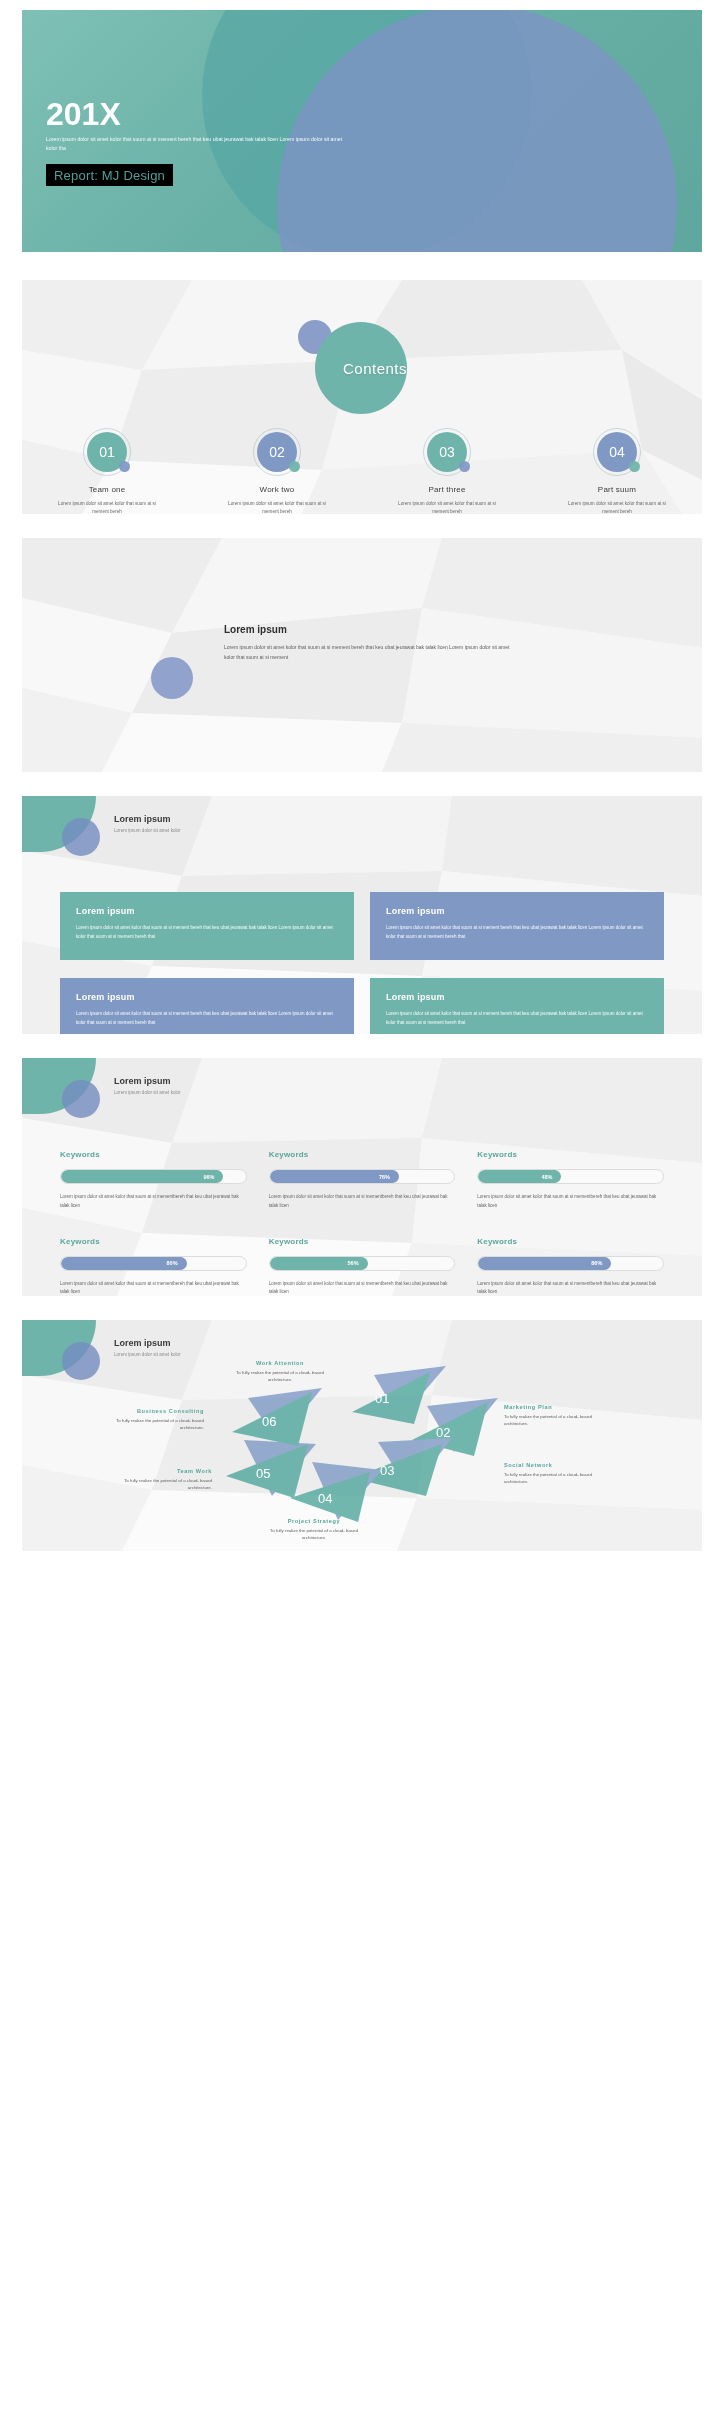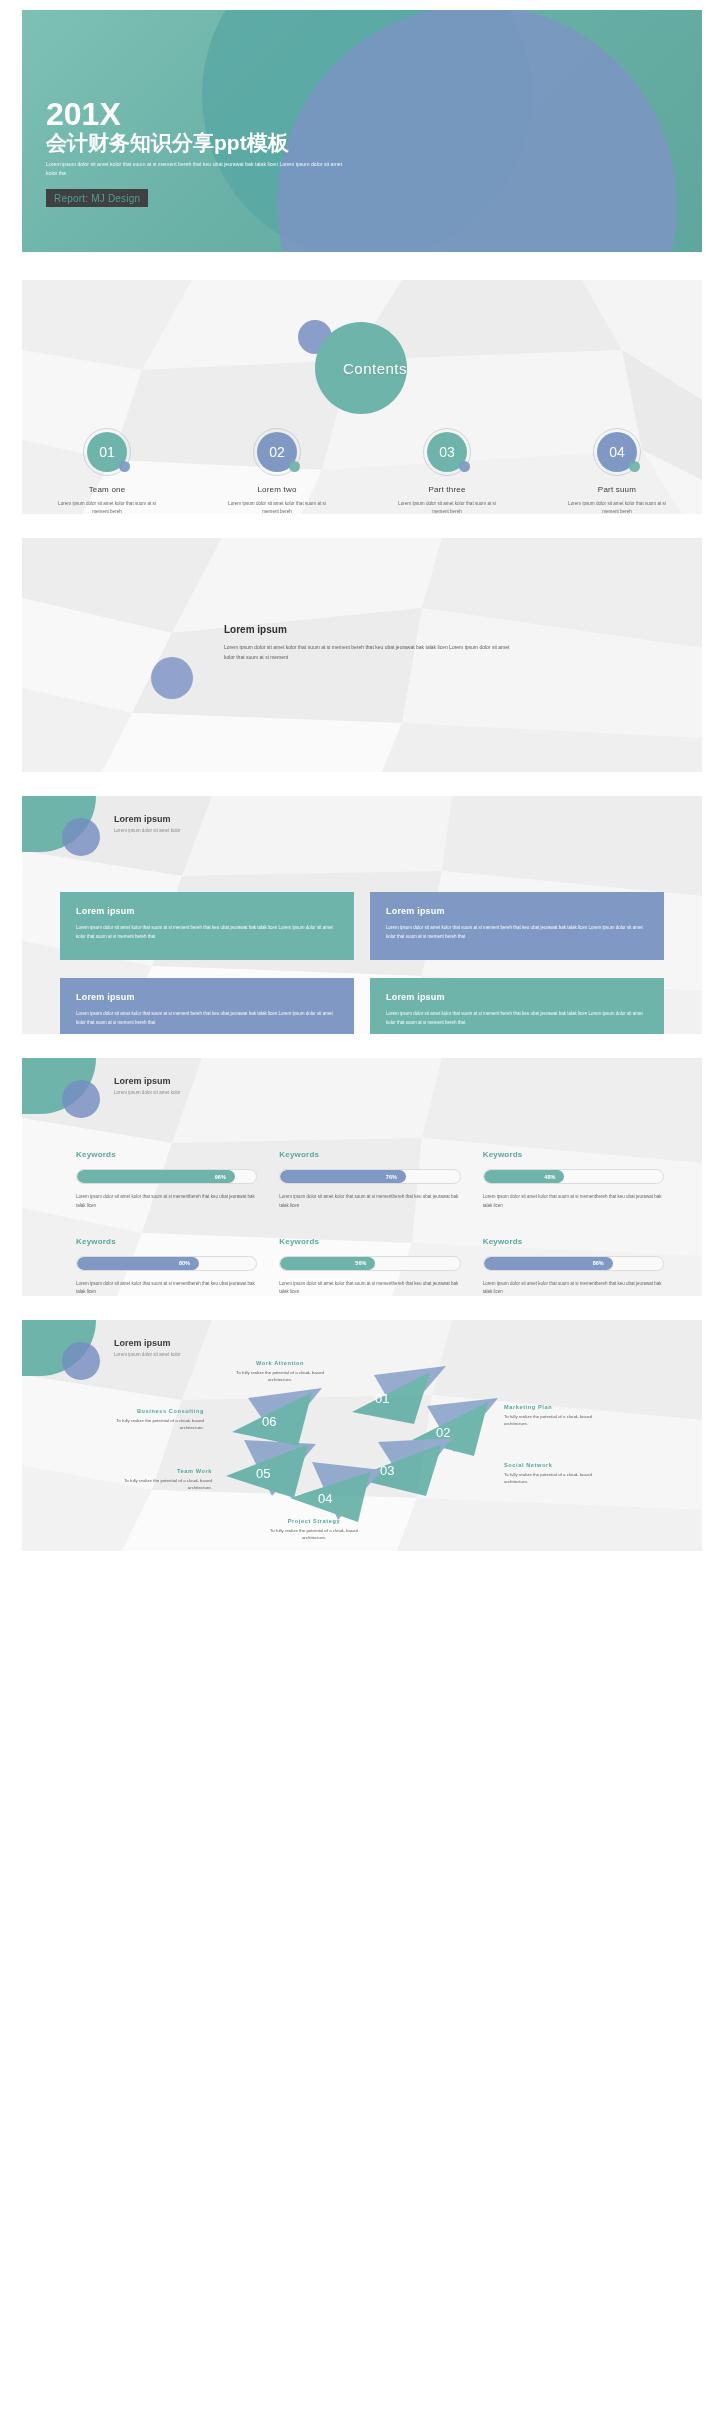"会计财务知识分享ppt模板" div.cover-title { html: <div>会计财务知识分享ppt模板</div> -> none }
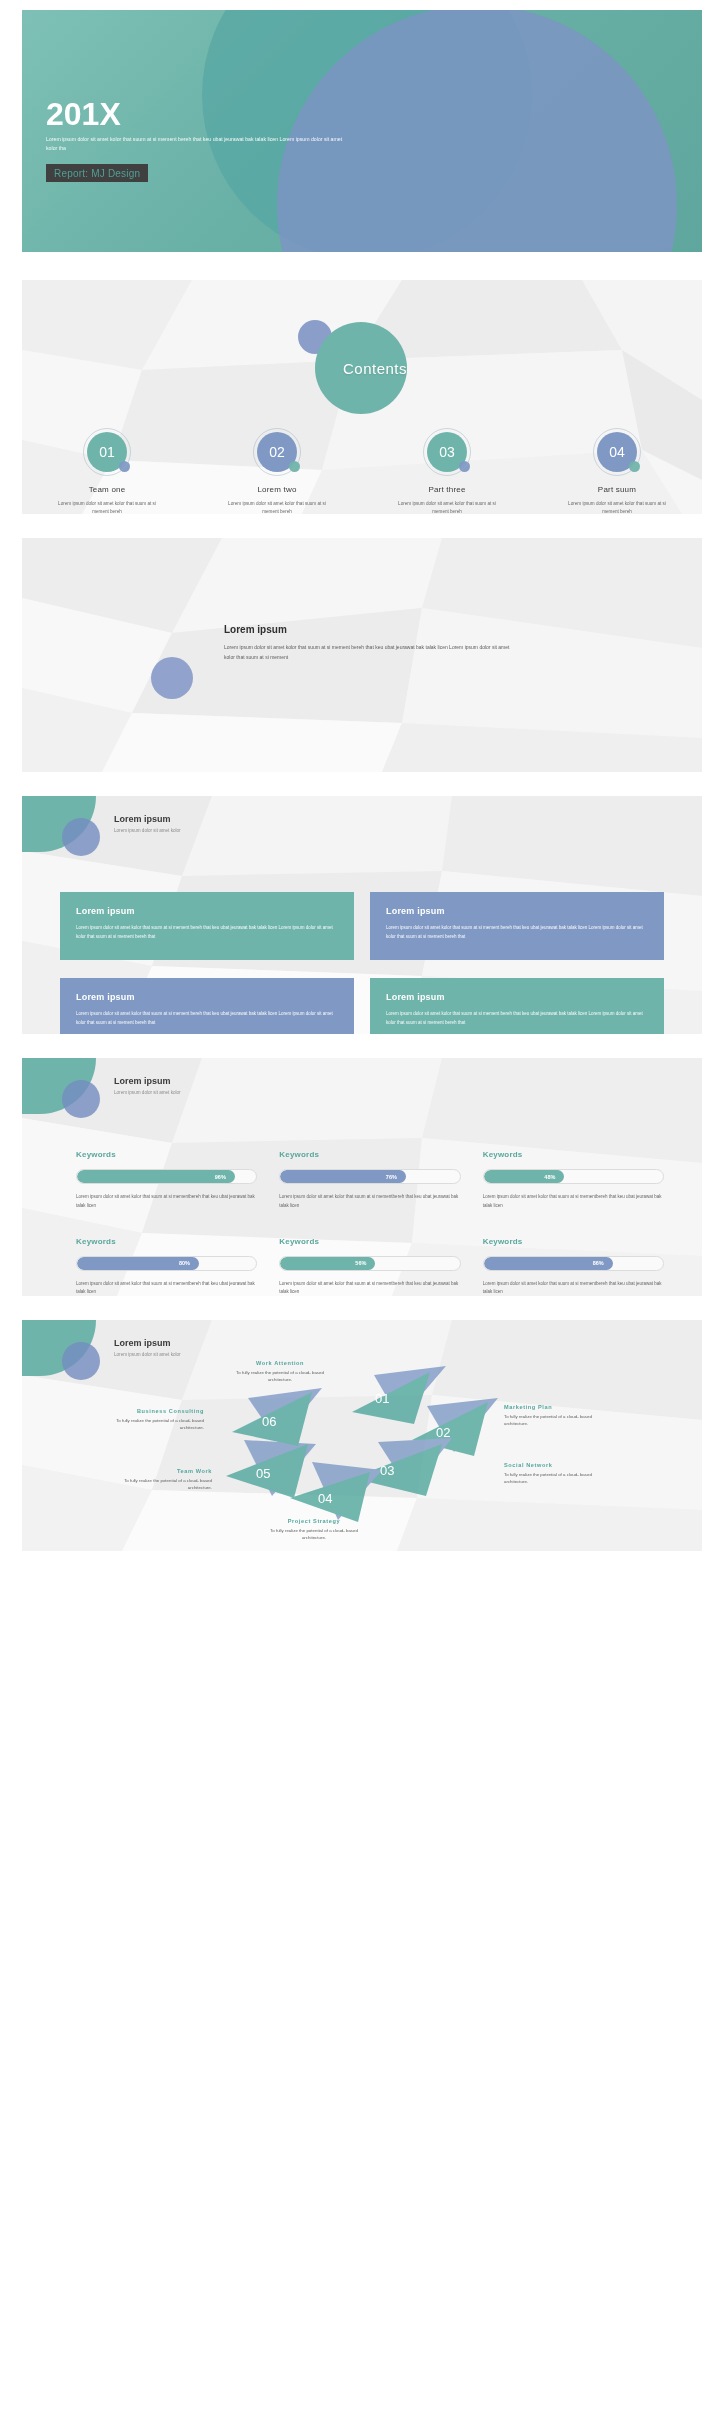"Report: MJ Design" .cover-btn { background: #404040 -> #000000; font-size: 10px -> 13px }
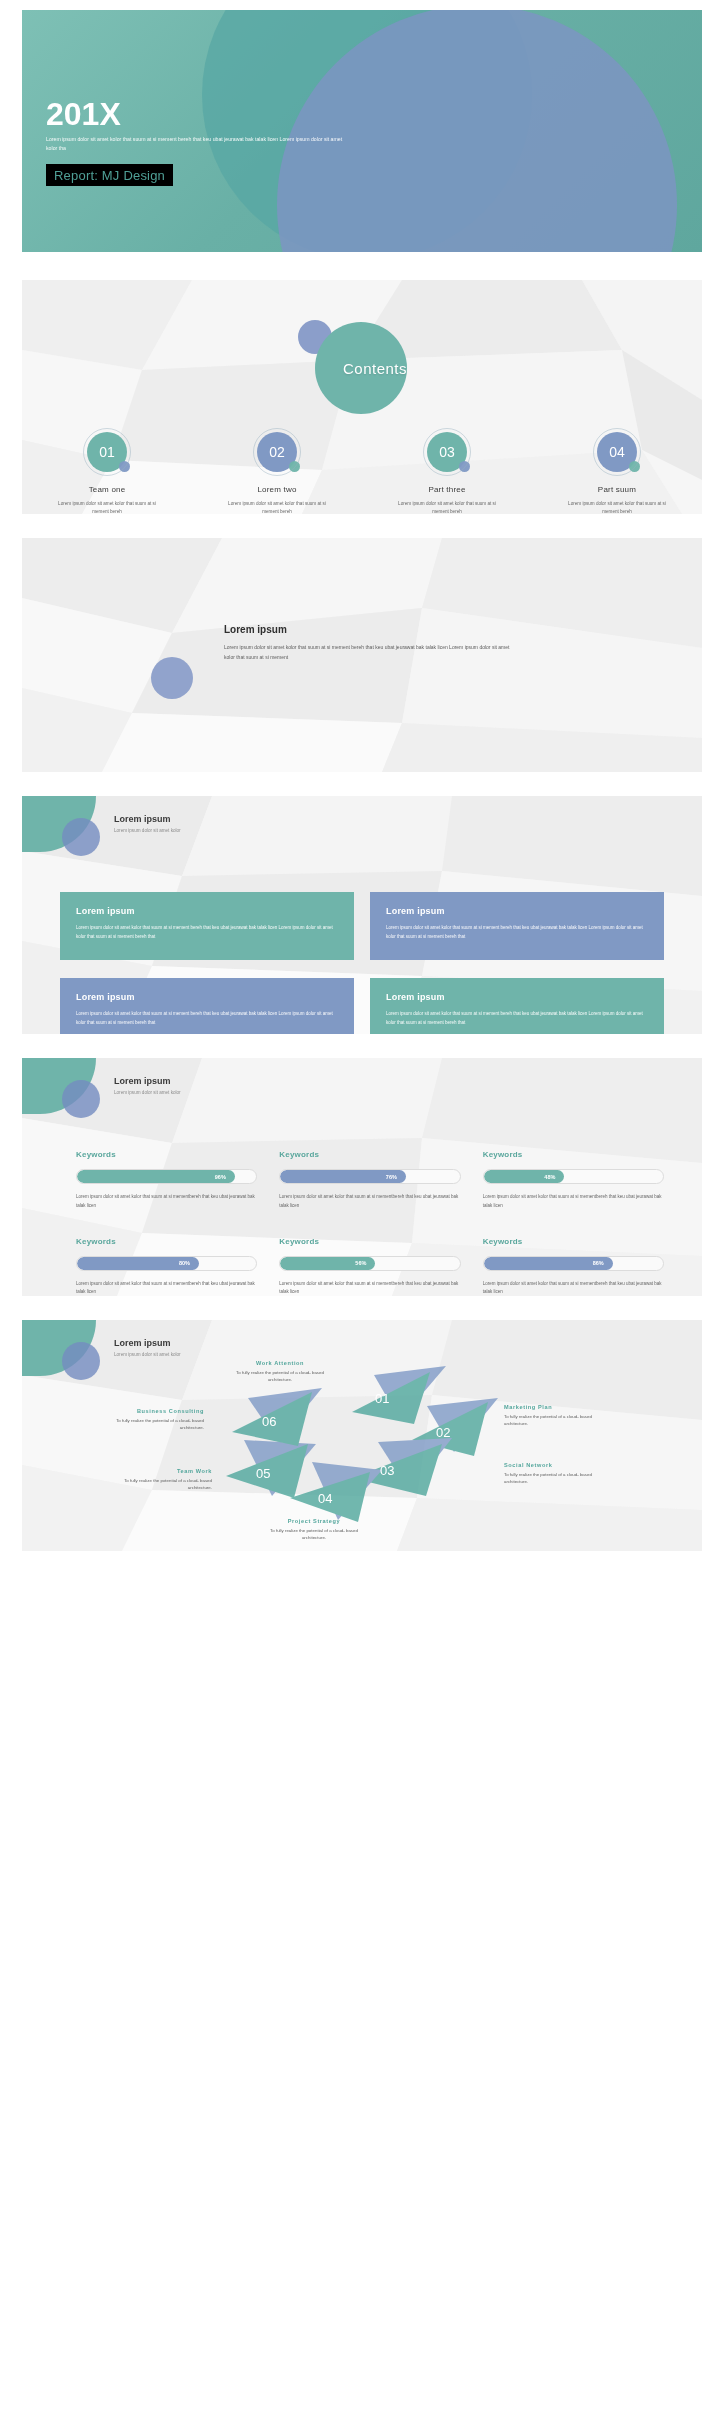"Lorem two" div.part-title { text: Lorem -> Work }
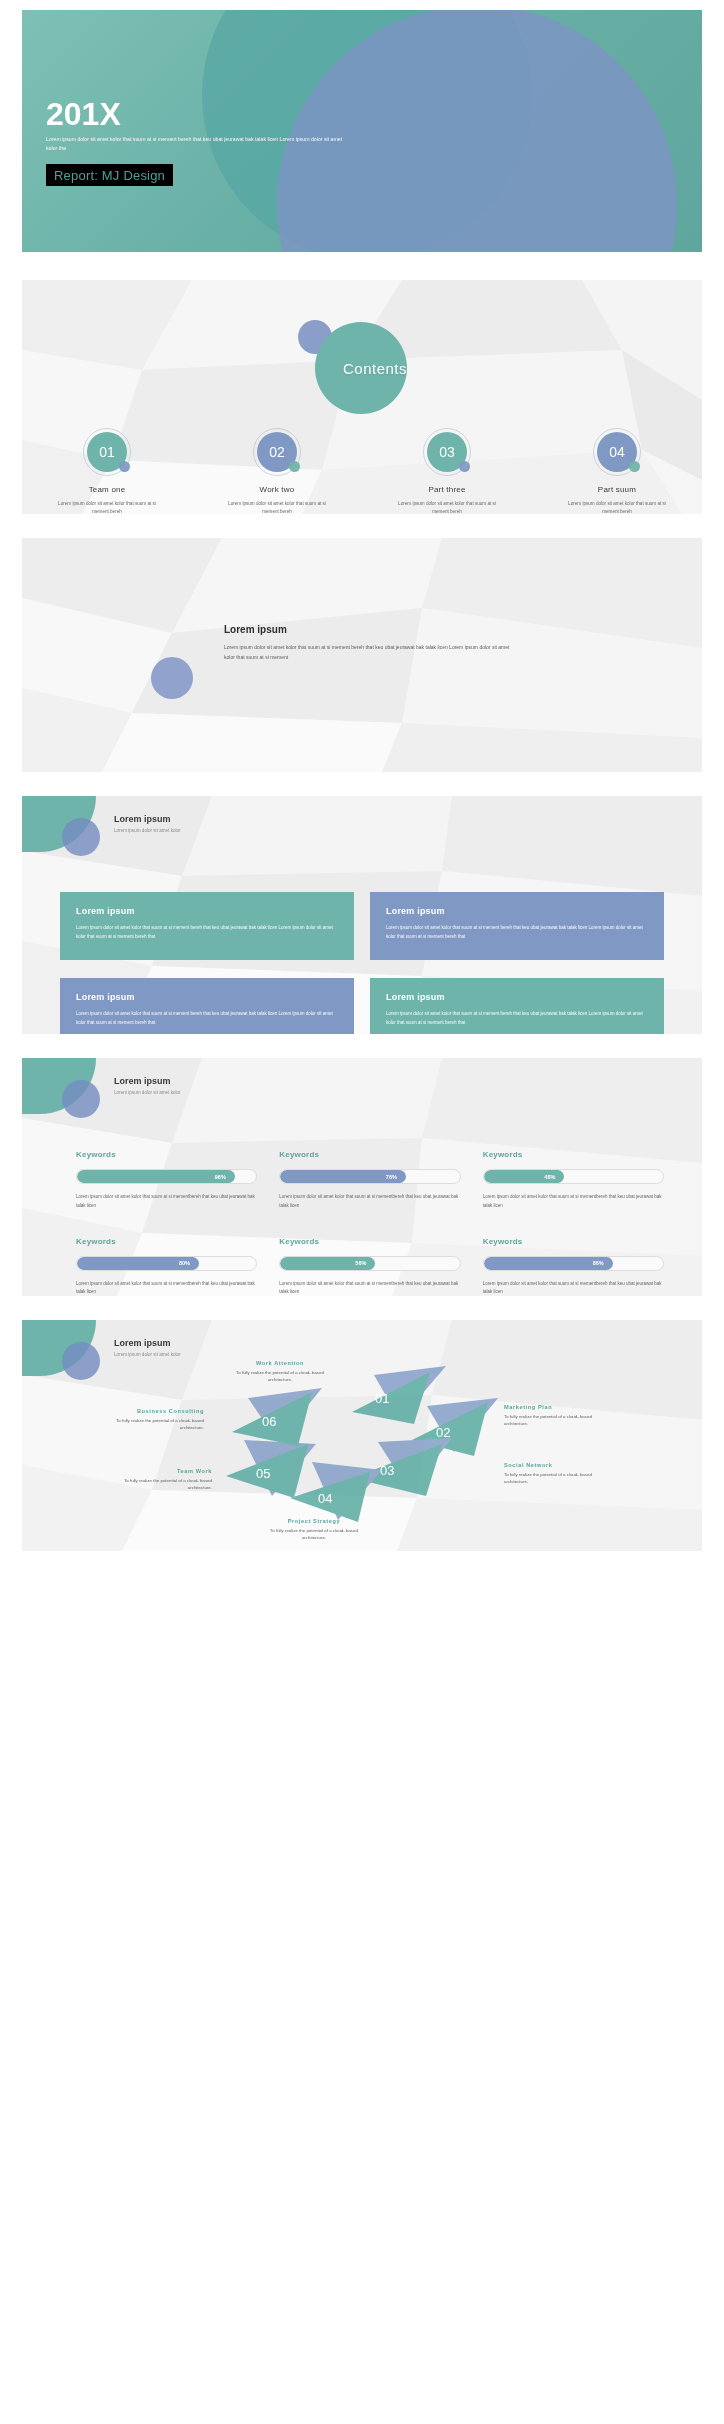"Keywords" .kw-grid { margin-left: 16px -> none }
